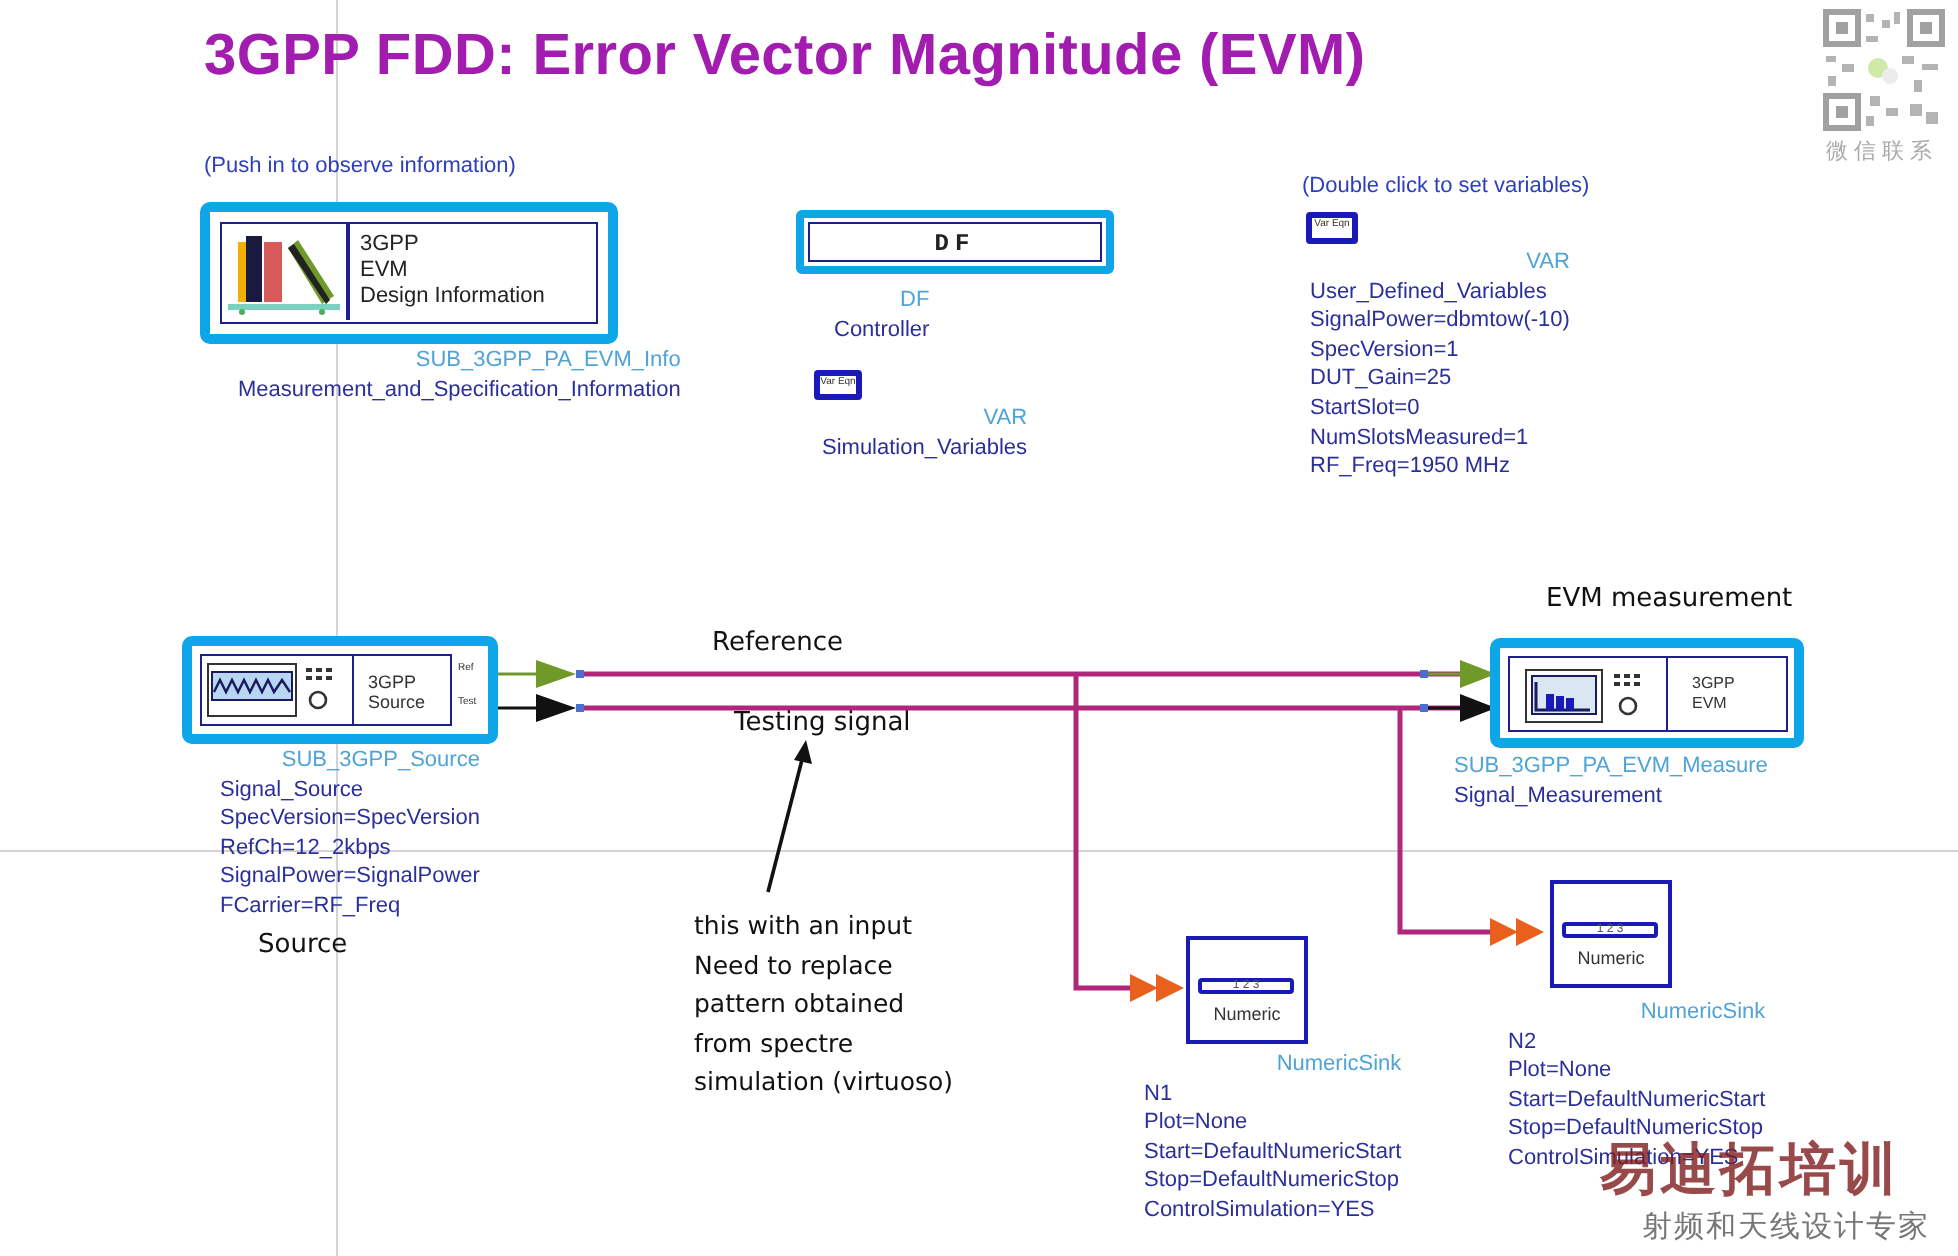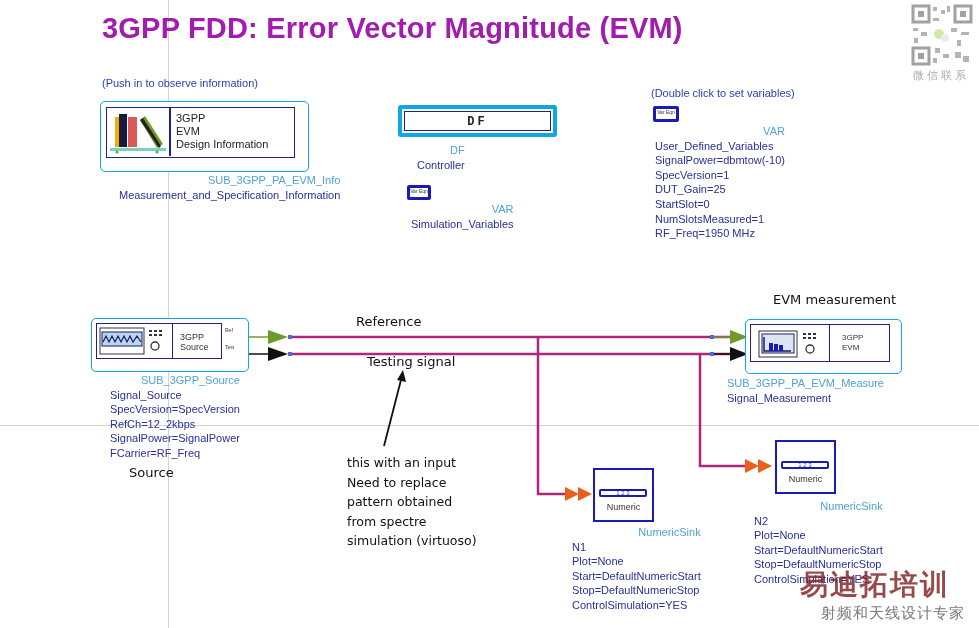"3GPP" .box-outer { border: 1px solid #0ea5e9 -> 5px solid #0ea5e9 }
